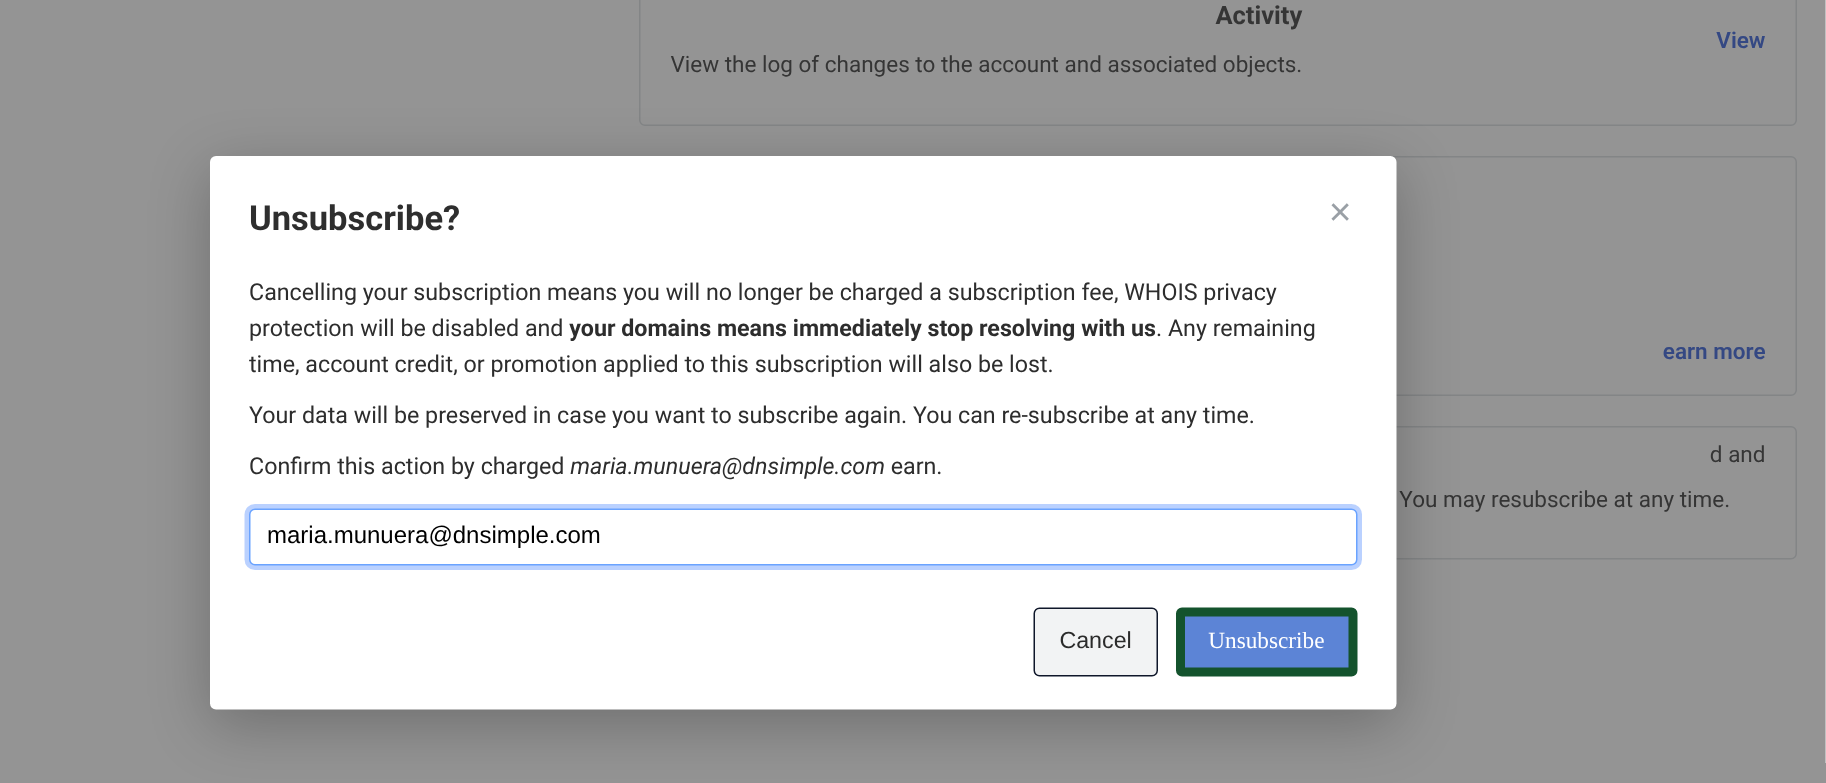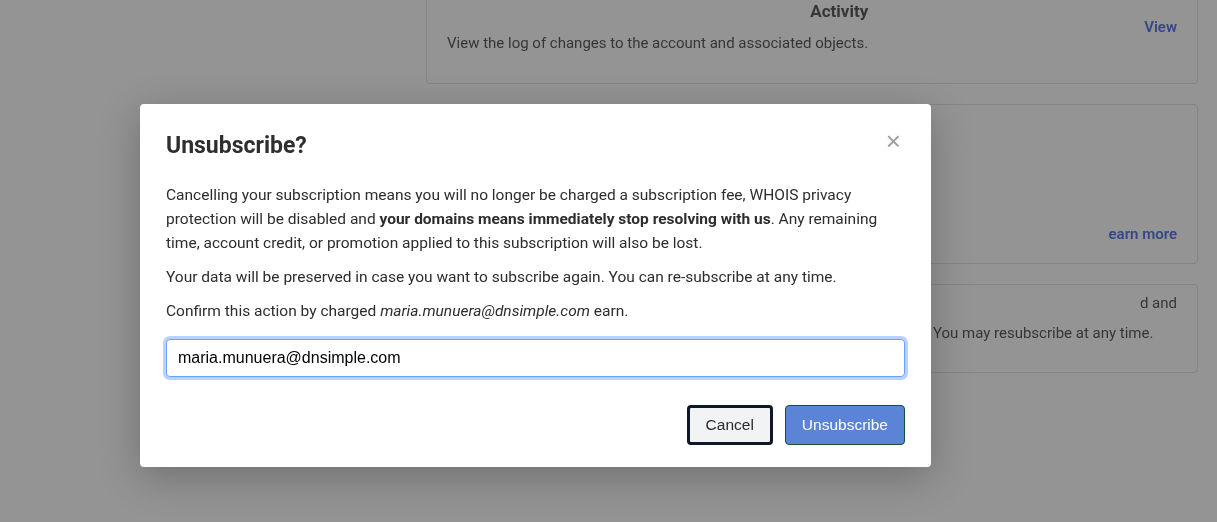"Cancel" .btn-default { border: 3px solid #0f172a -> 1px solid #0f172a }
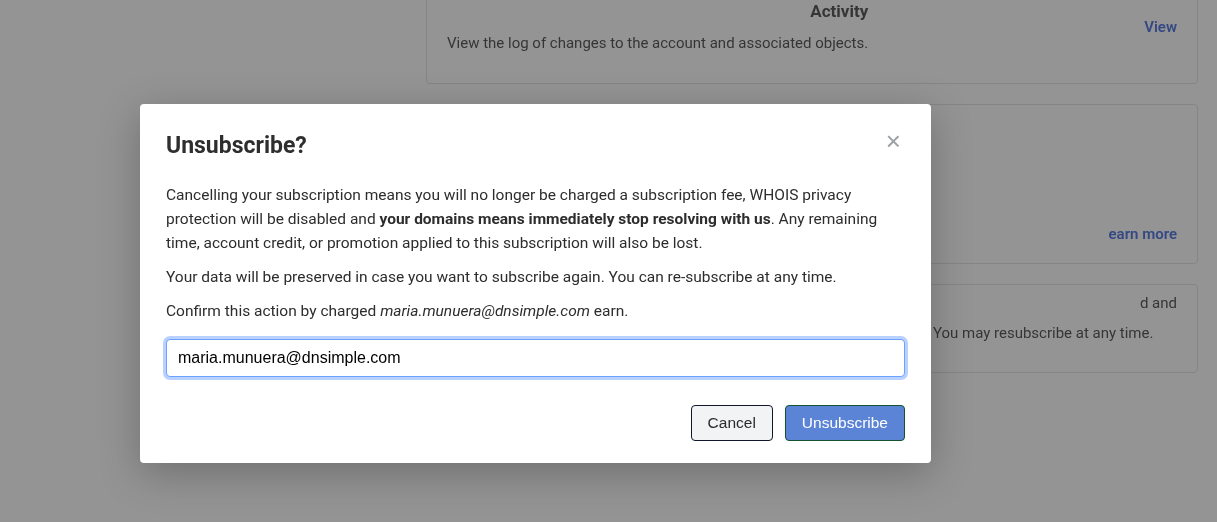"Unsubscribe" .btn-primary { border: 1px solid #14532d -> 6px solid #14532d; font-family: none -> Liberation Serif, serif }
